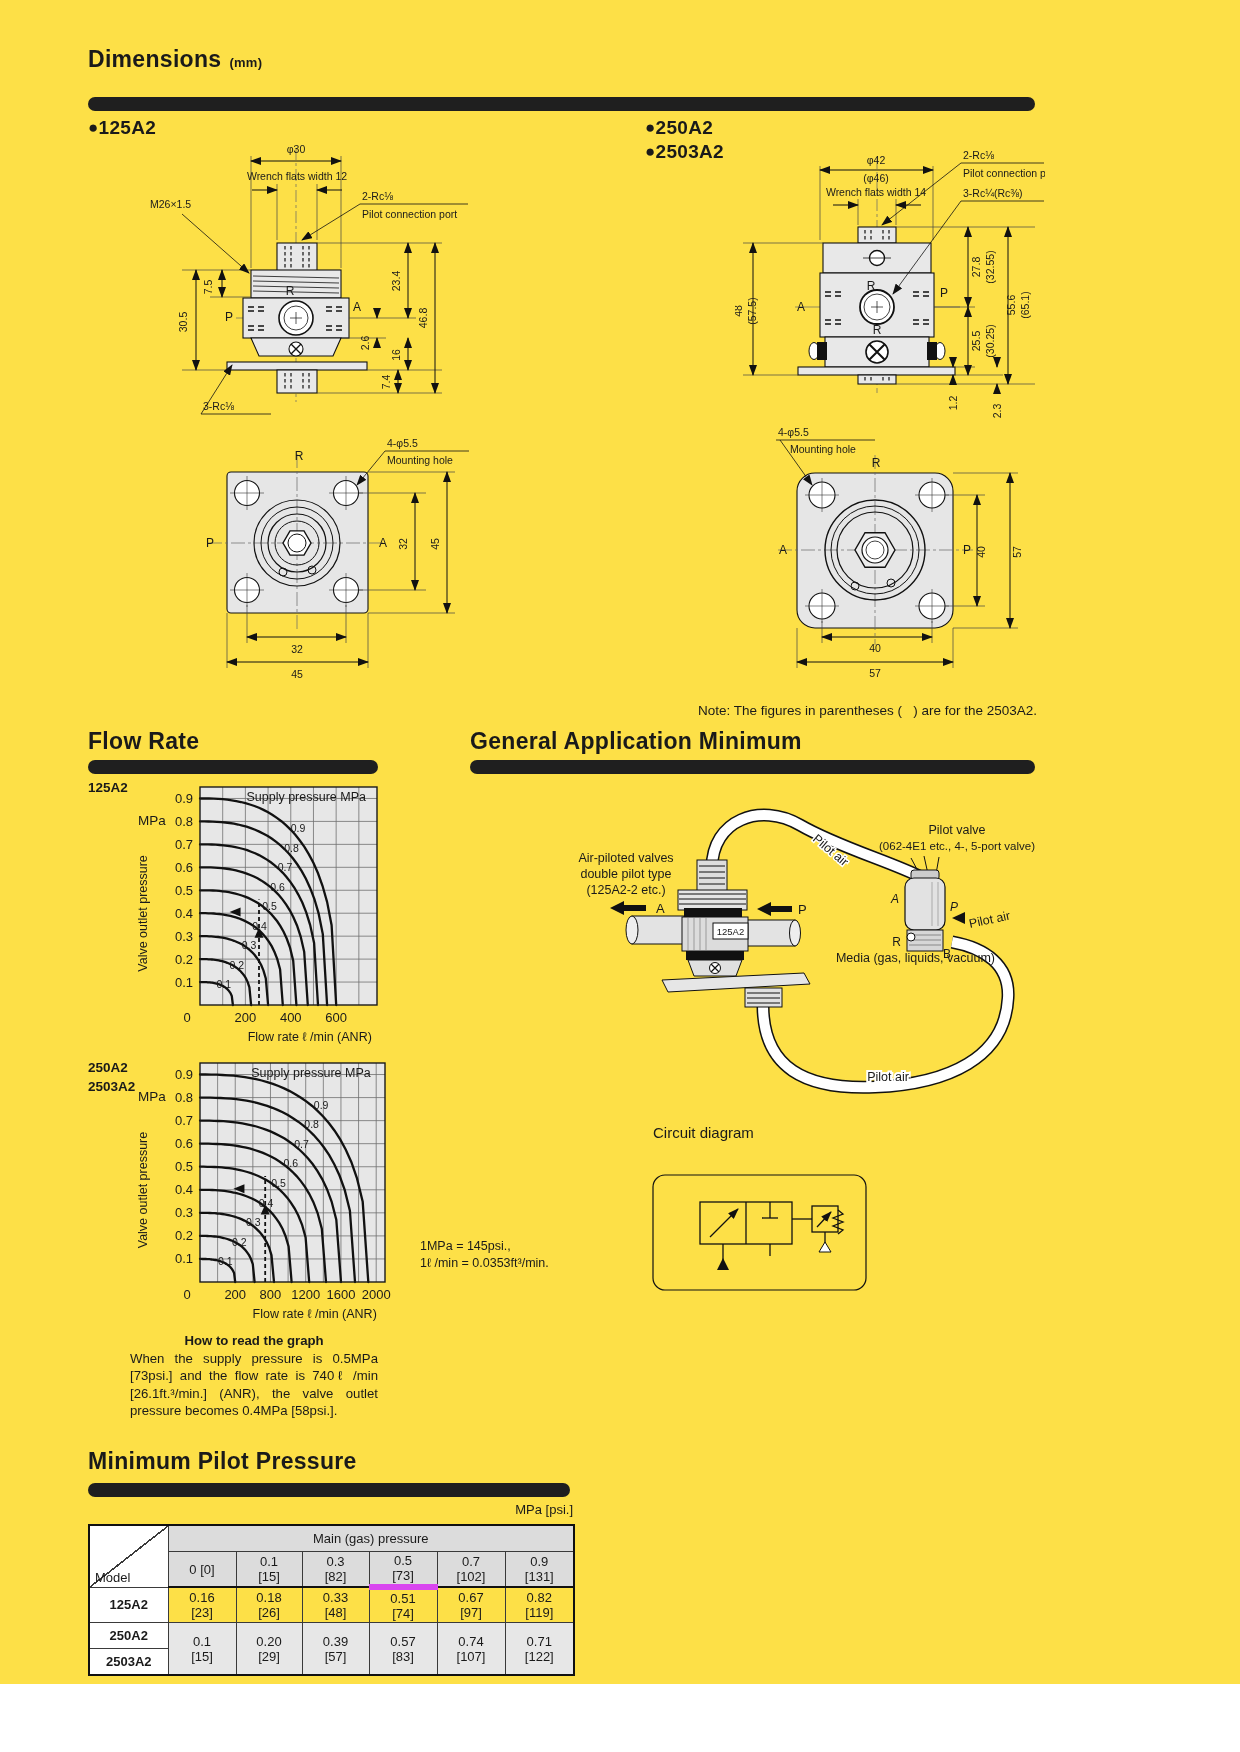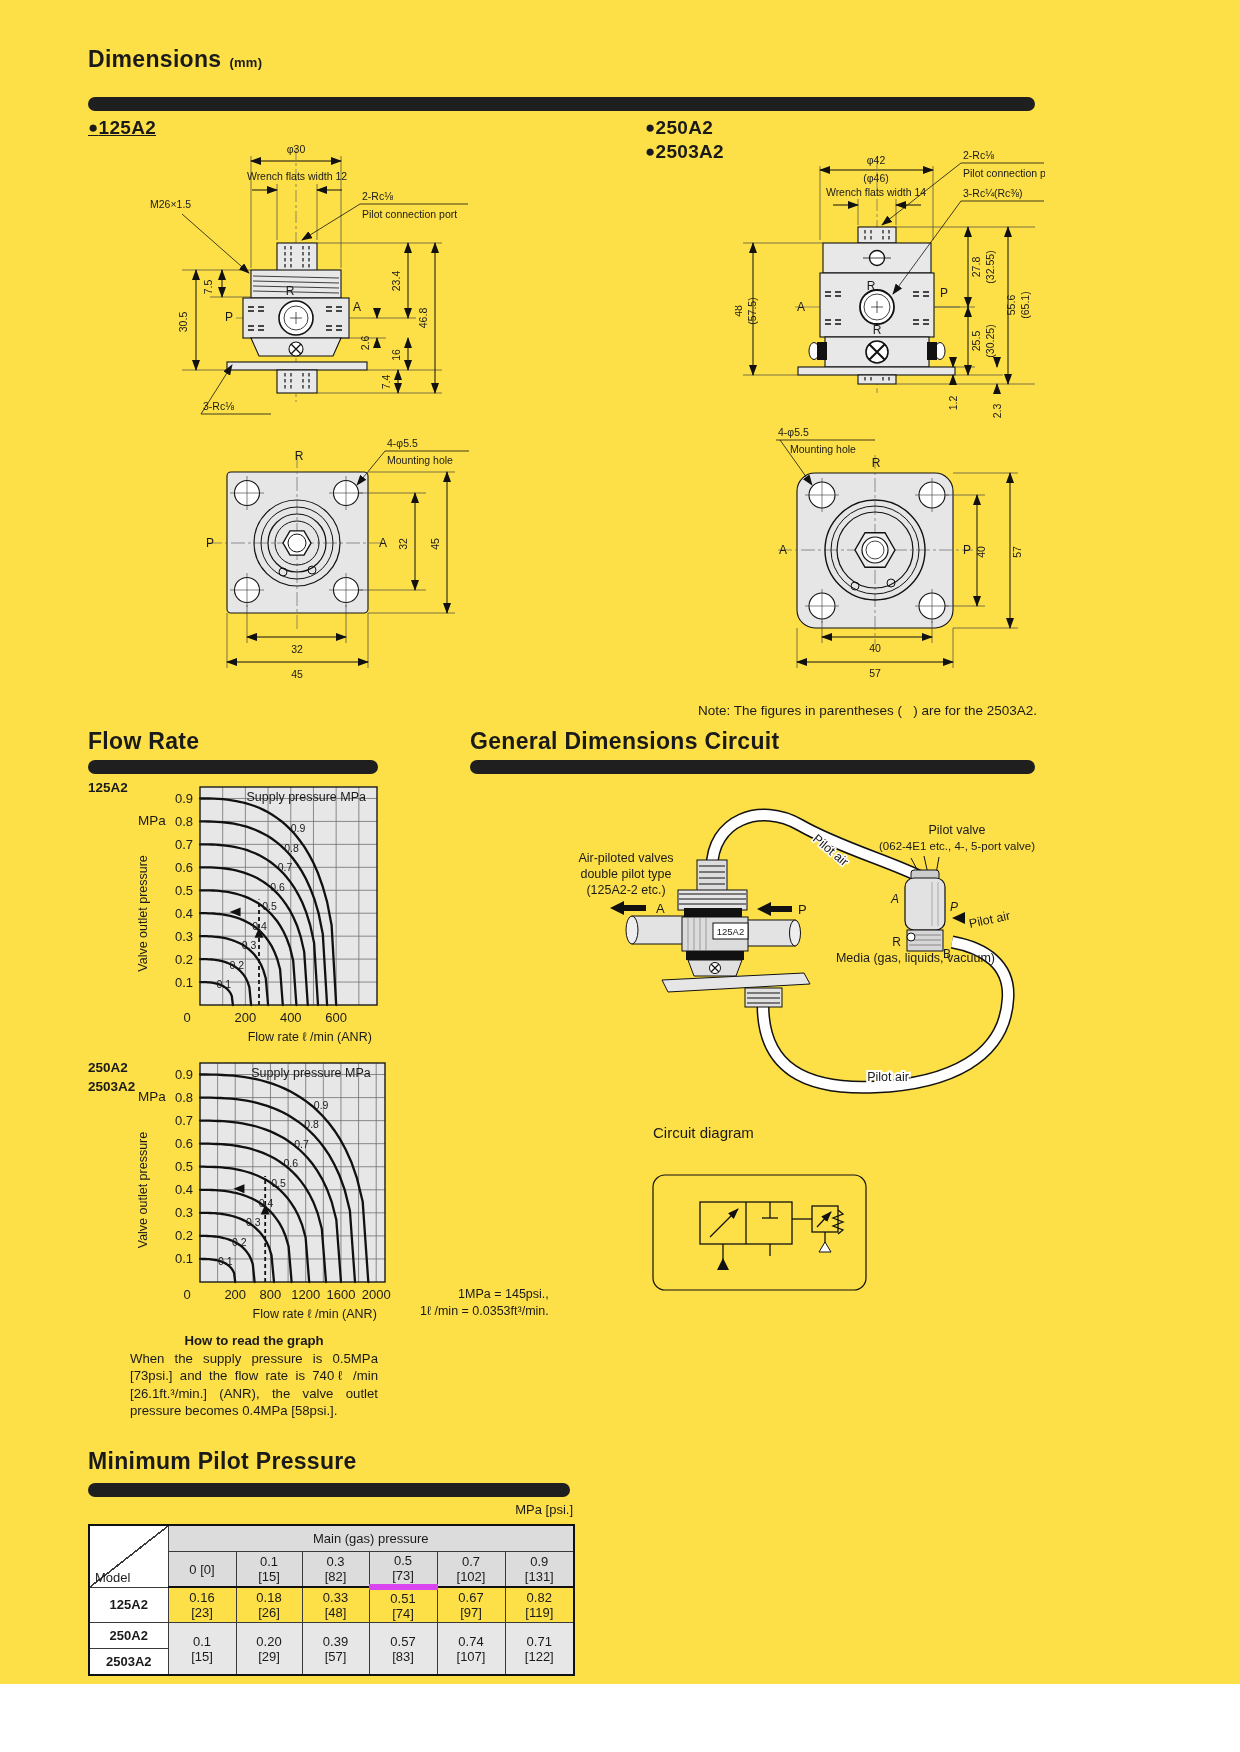"●125A2" div.model-head { text-decoration: underline -> none }
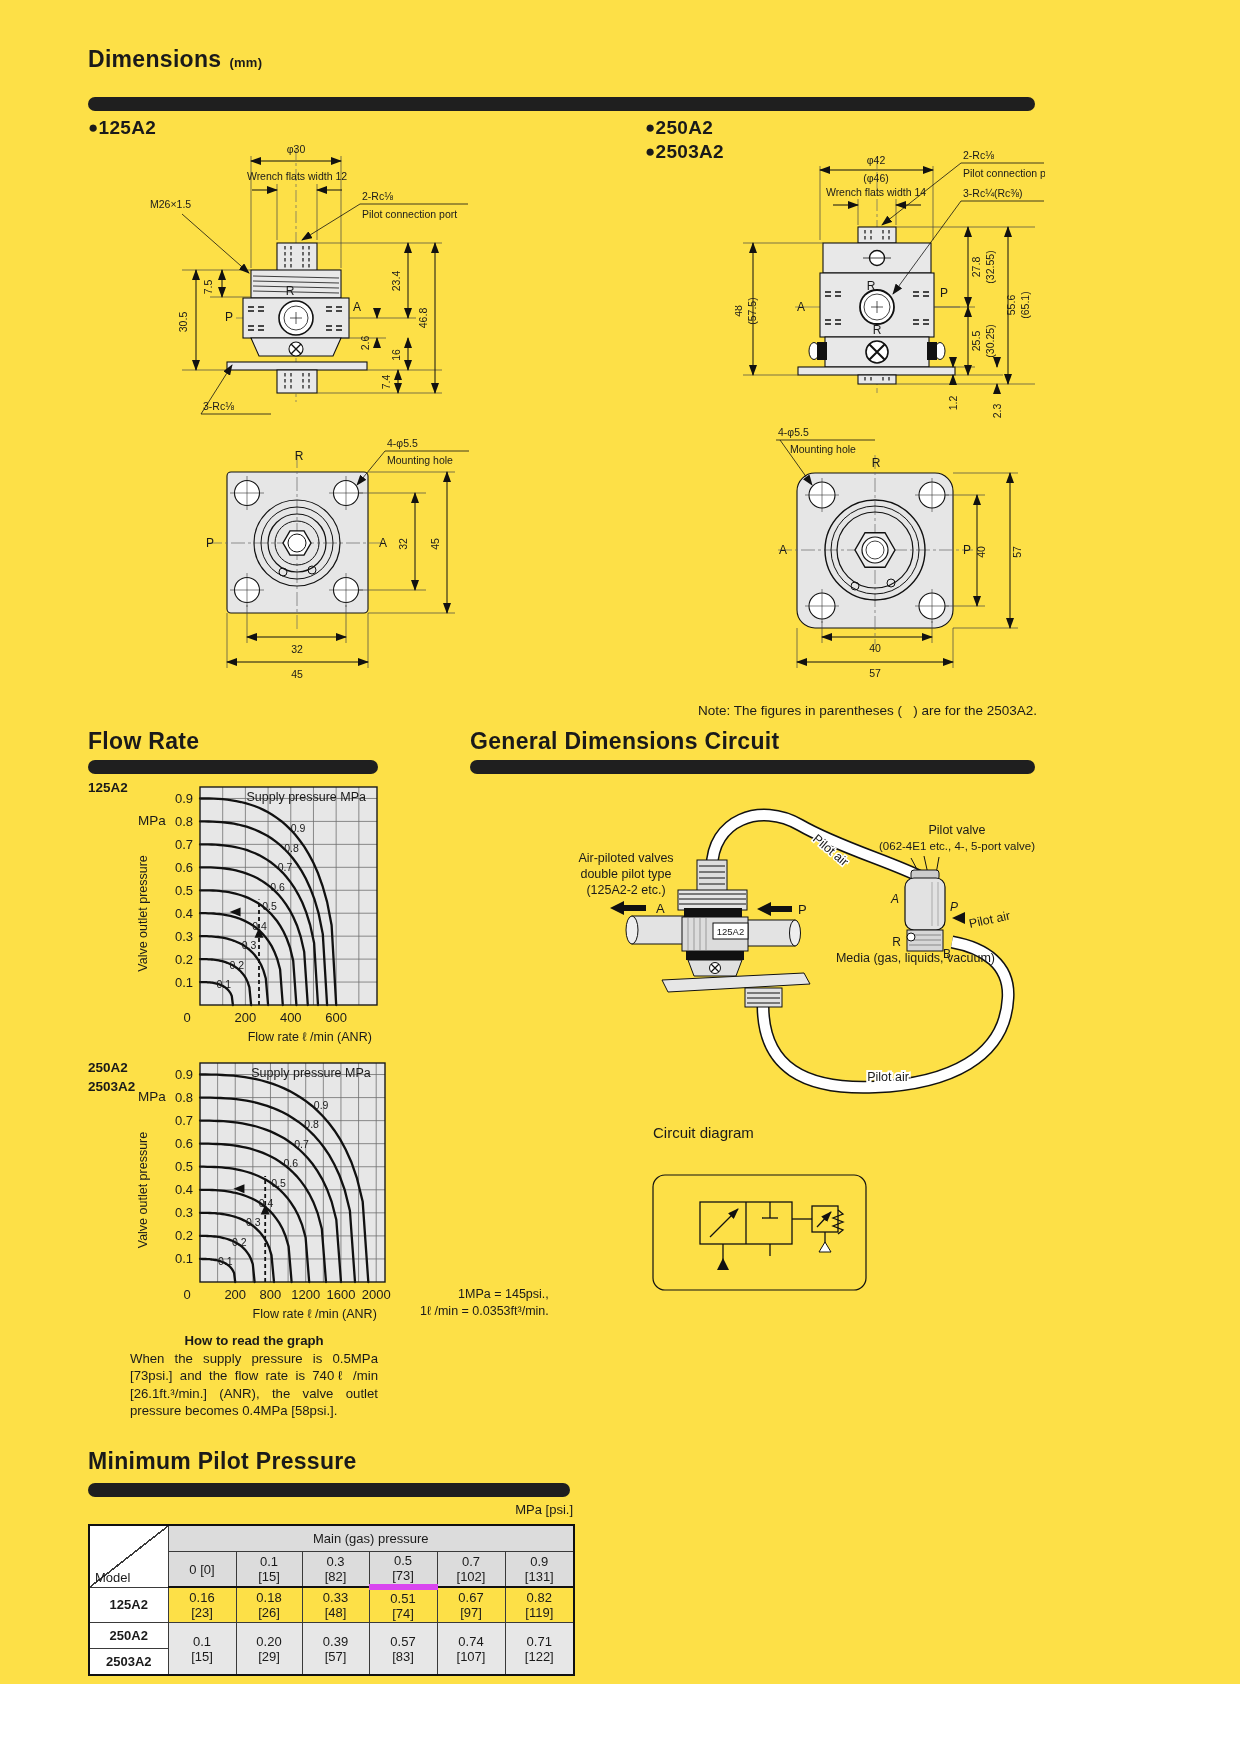"General Dimensions Circuit" h1.sec { text: Dimensions Circuit -> Application Minimum }
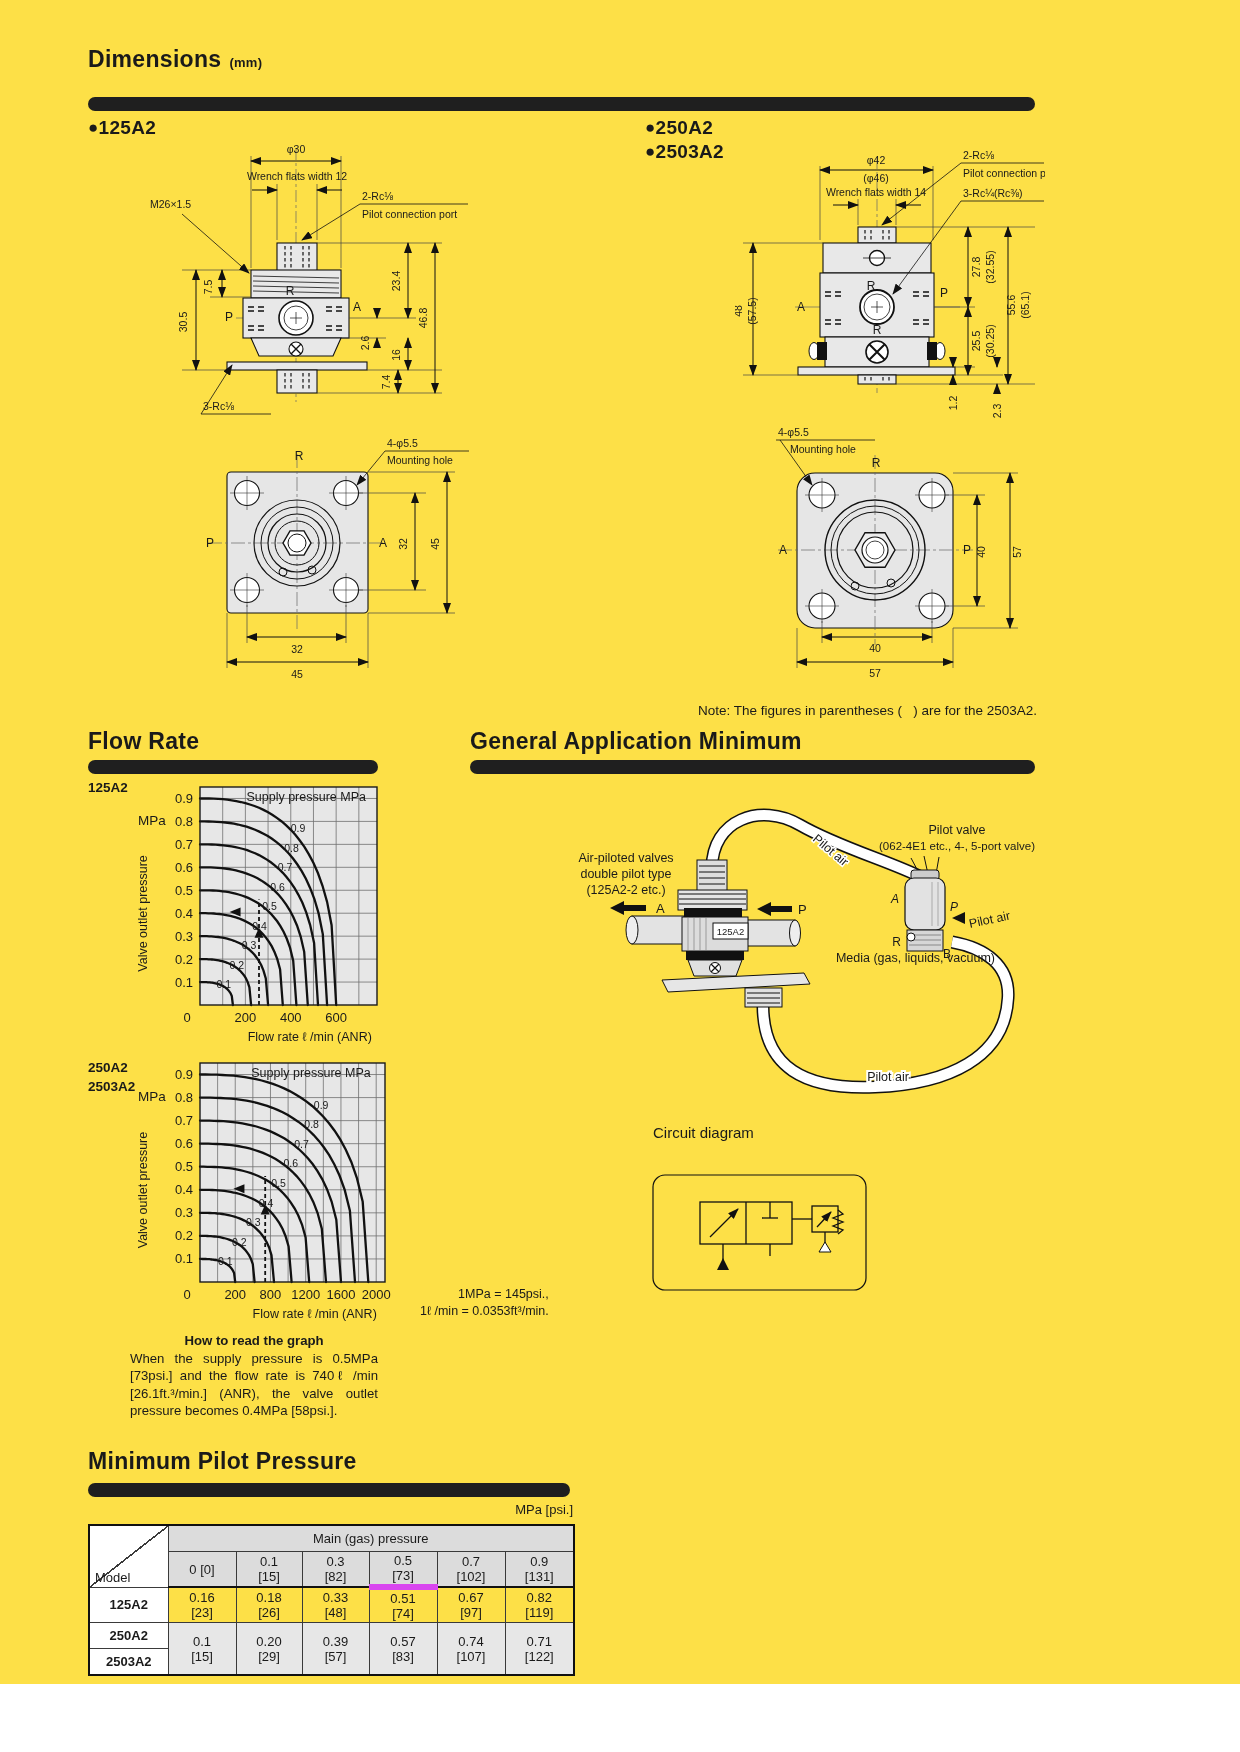"1MPa = 145psi.," div.conv { text-align: right -> none; top: 1286px -> 1238px }
